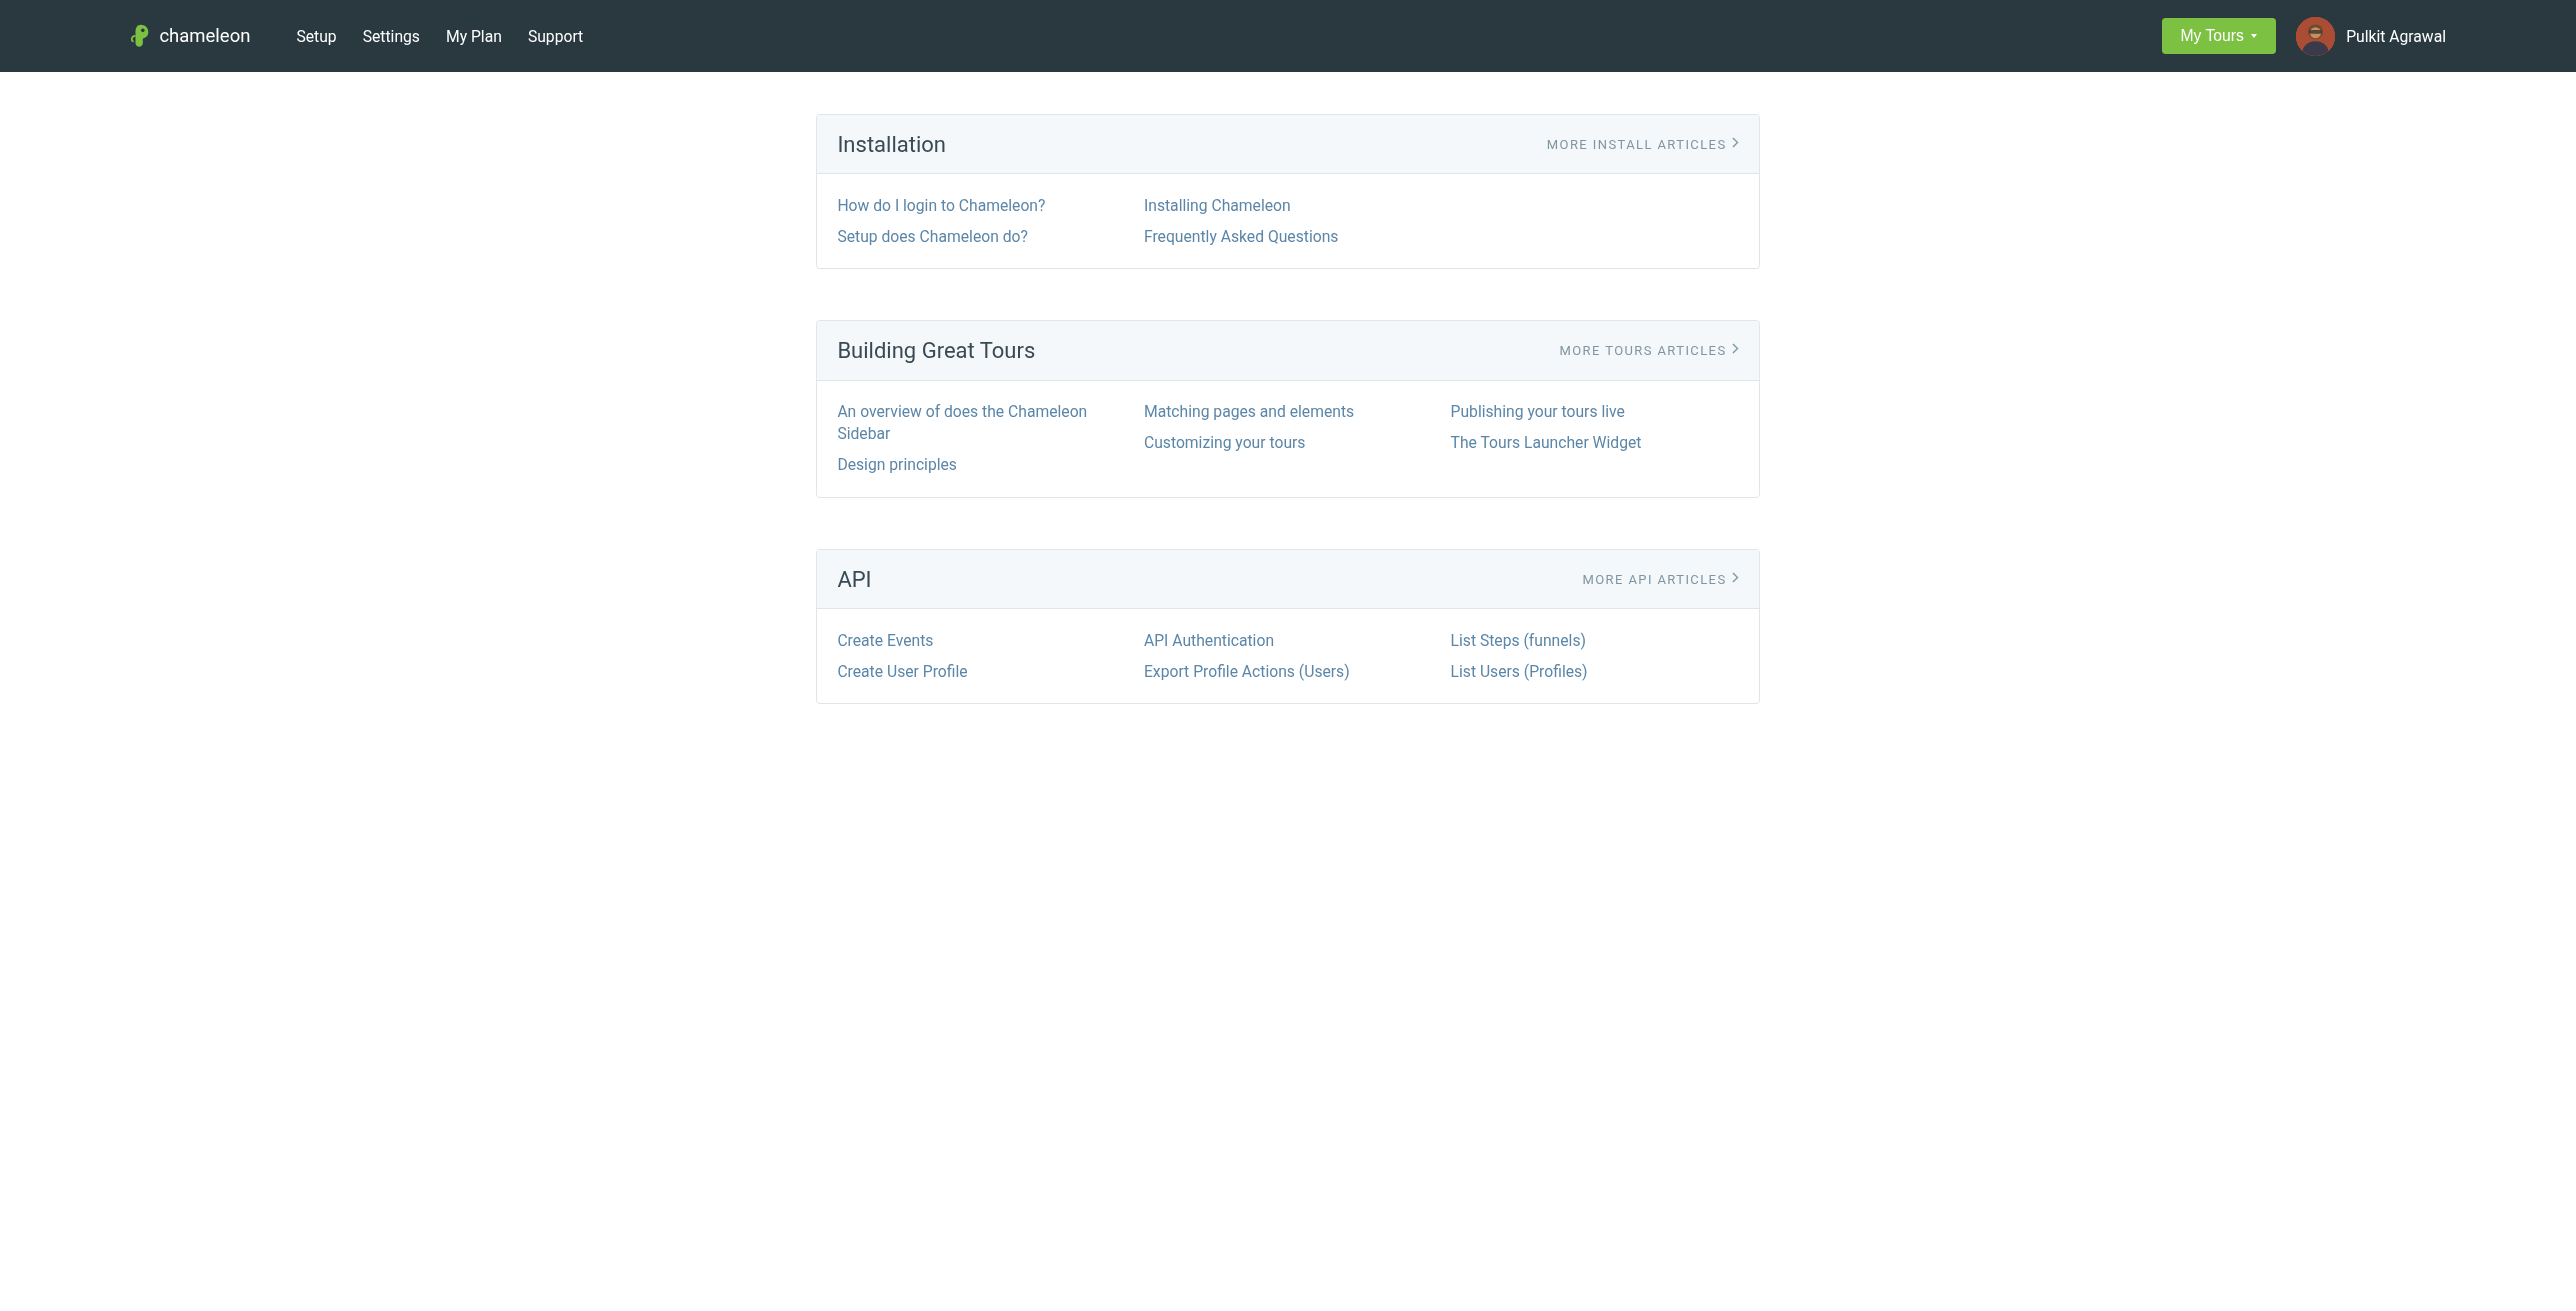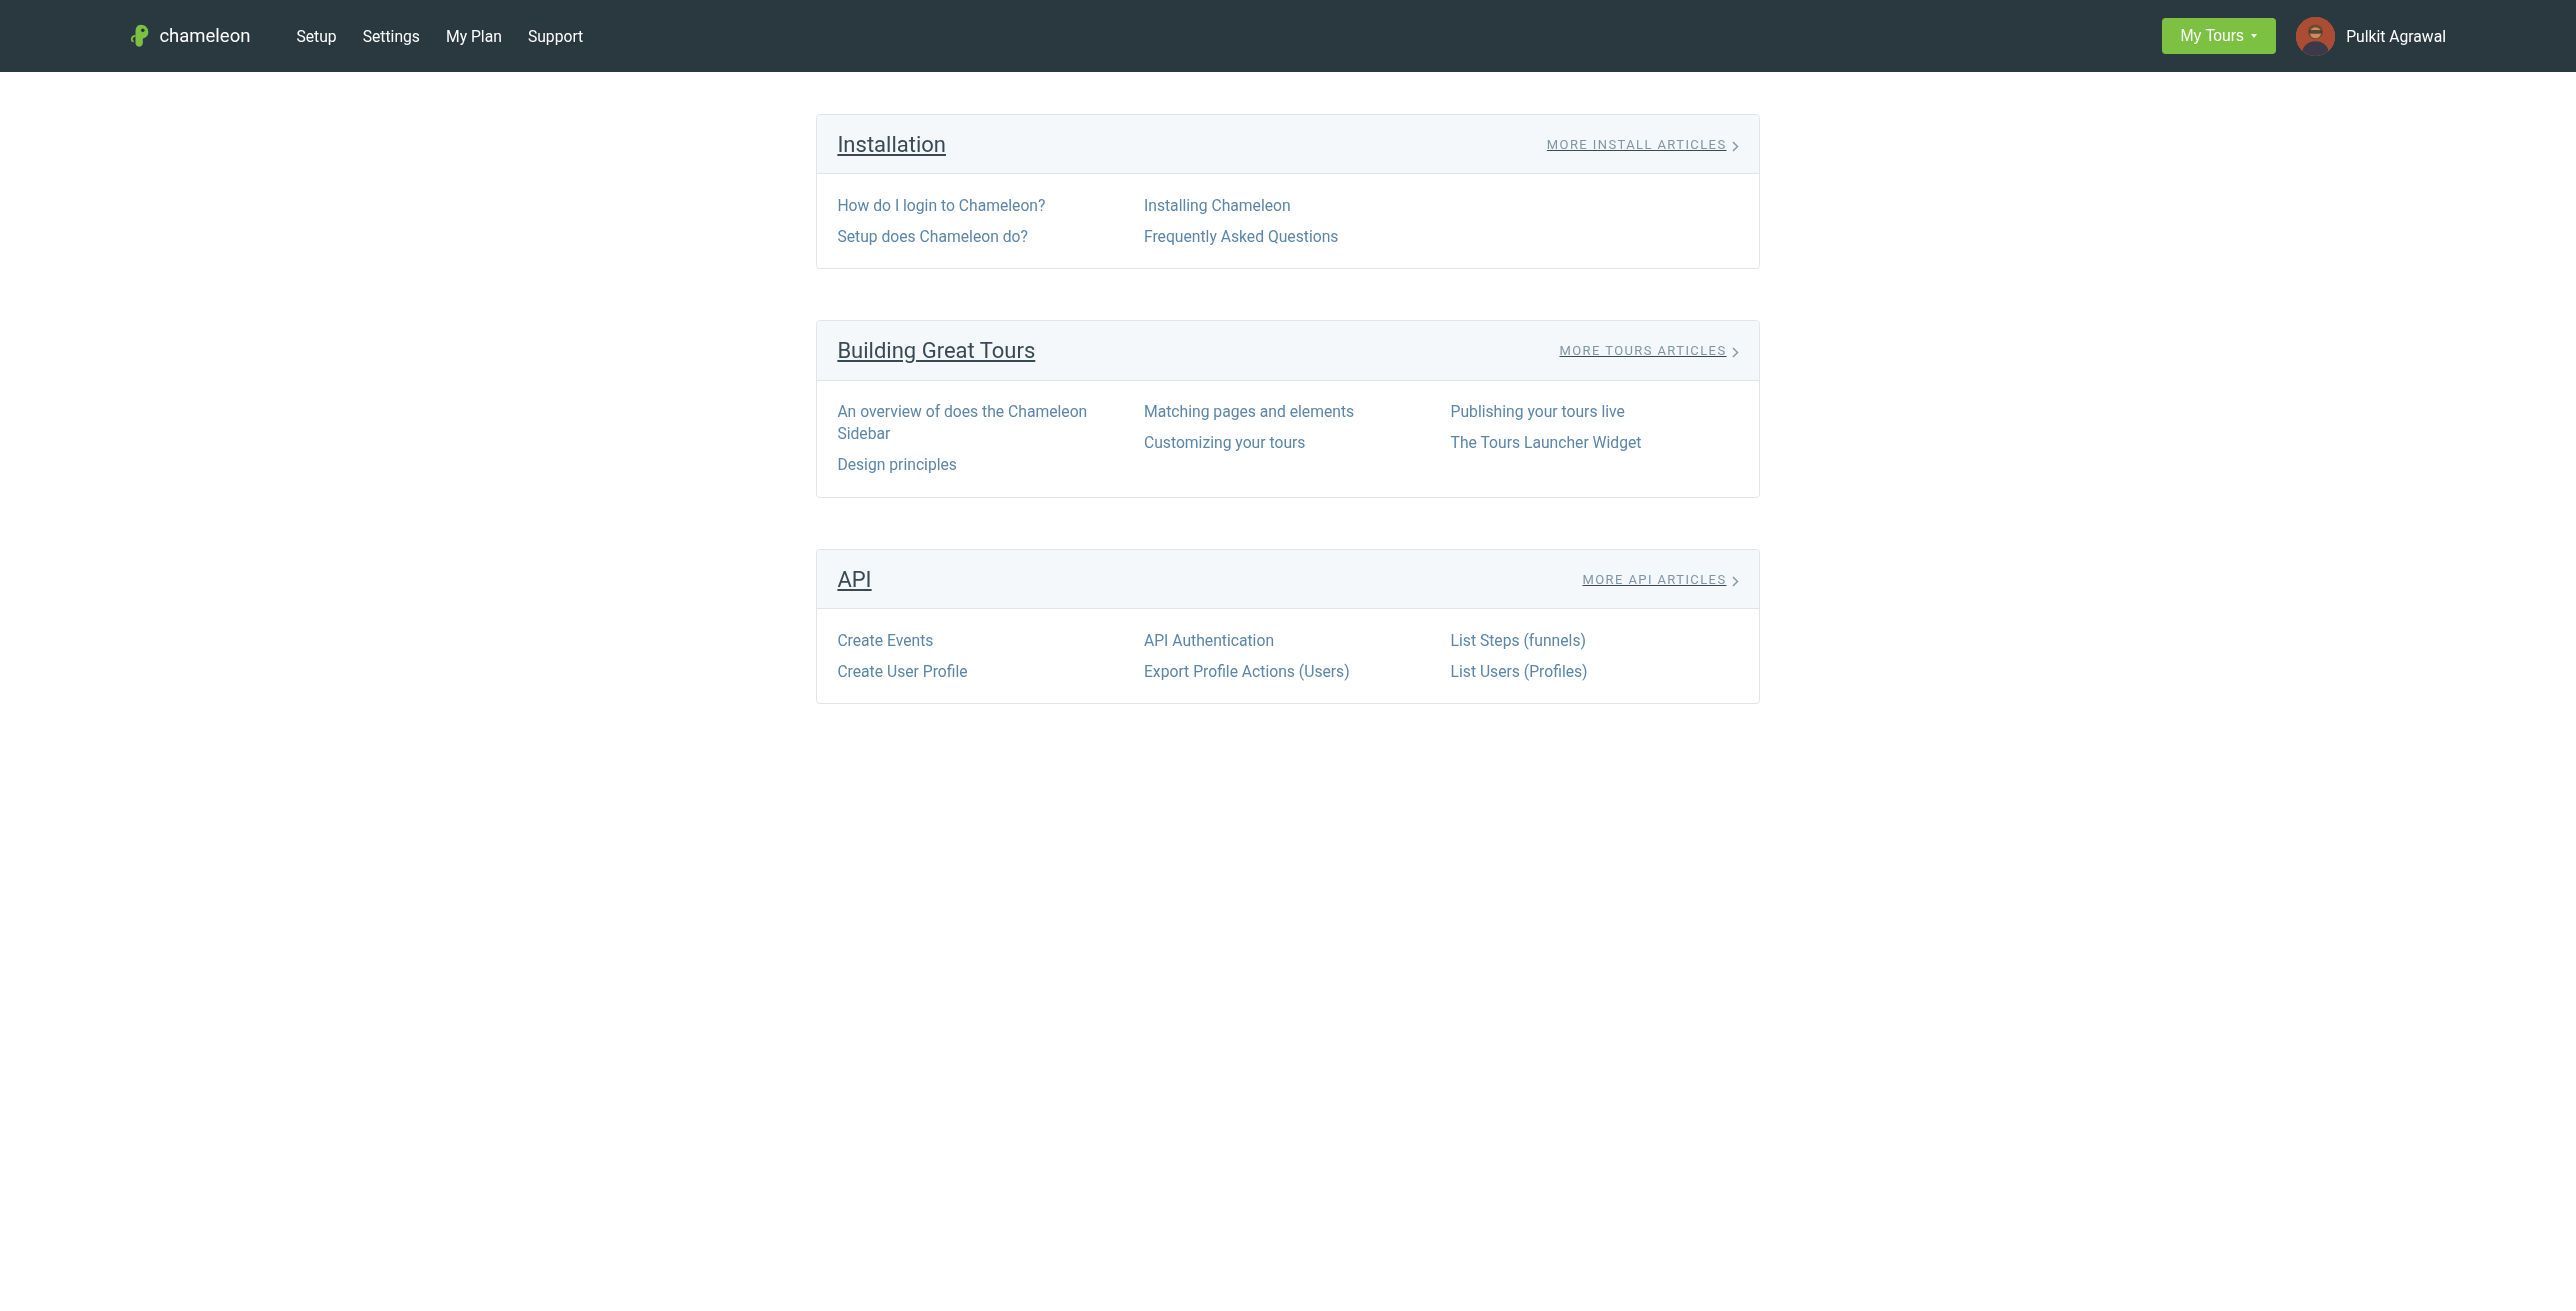"Installation" .card-header { text-decoration: underline -> none }
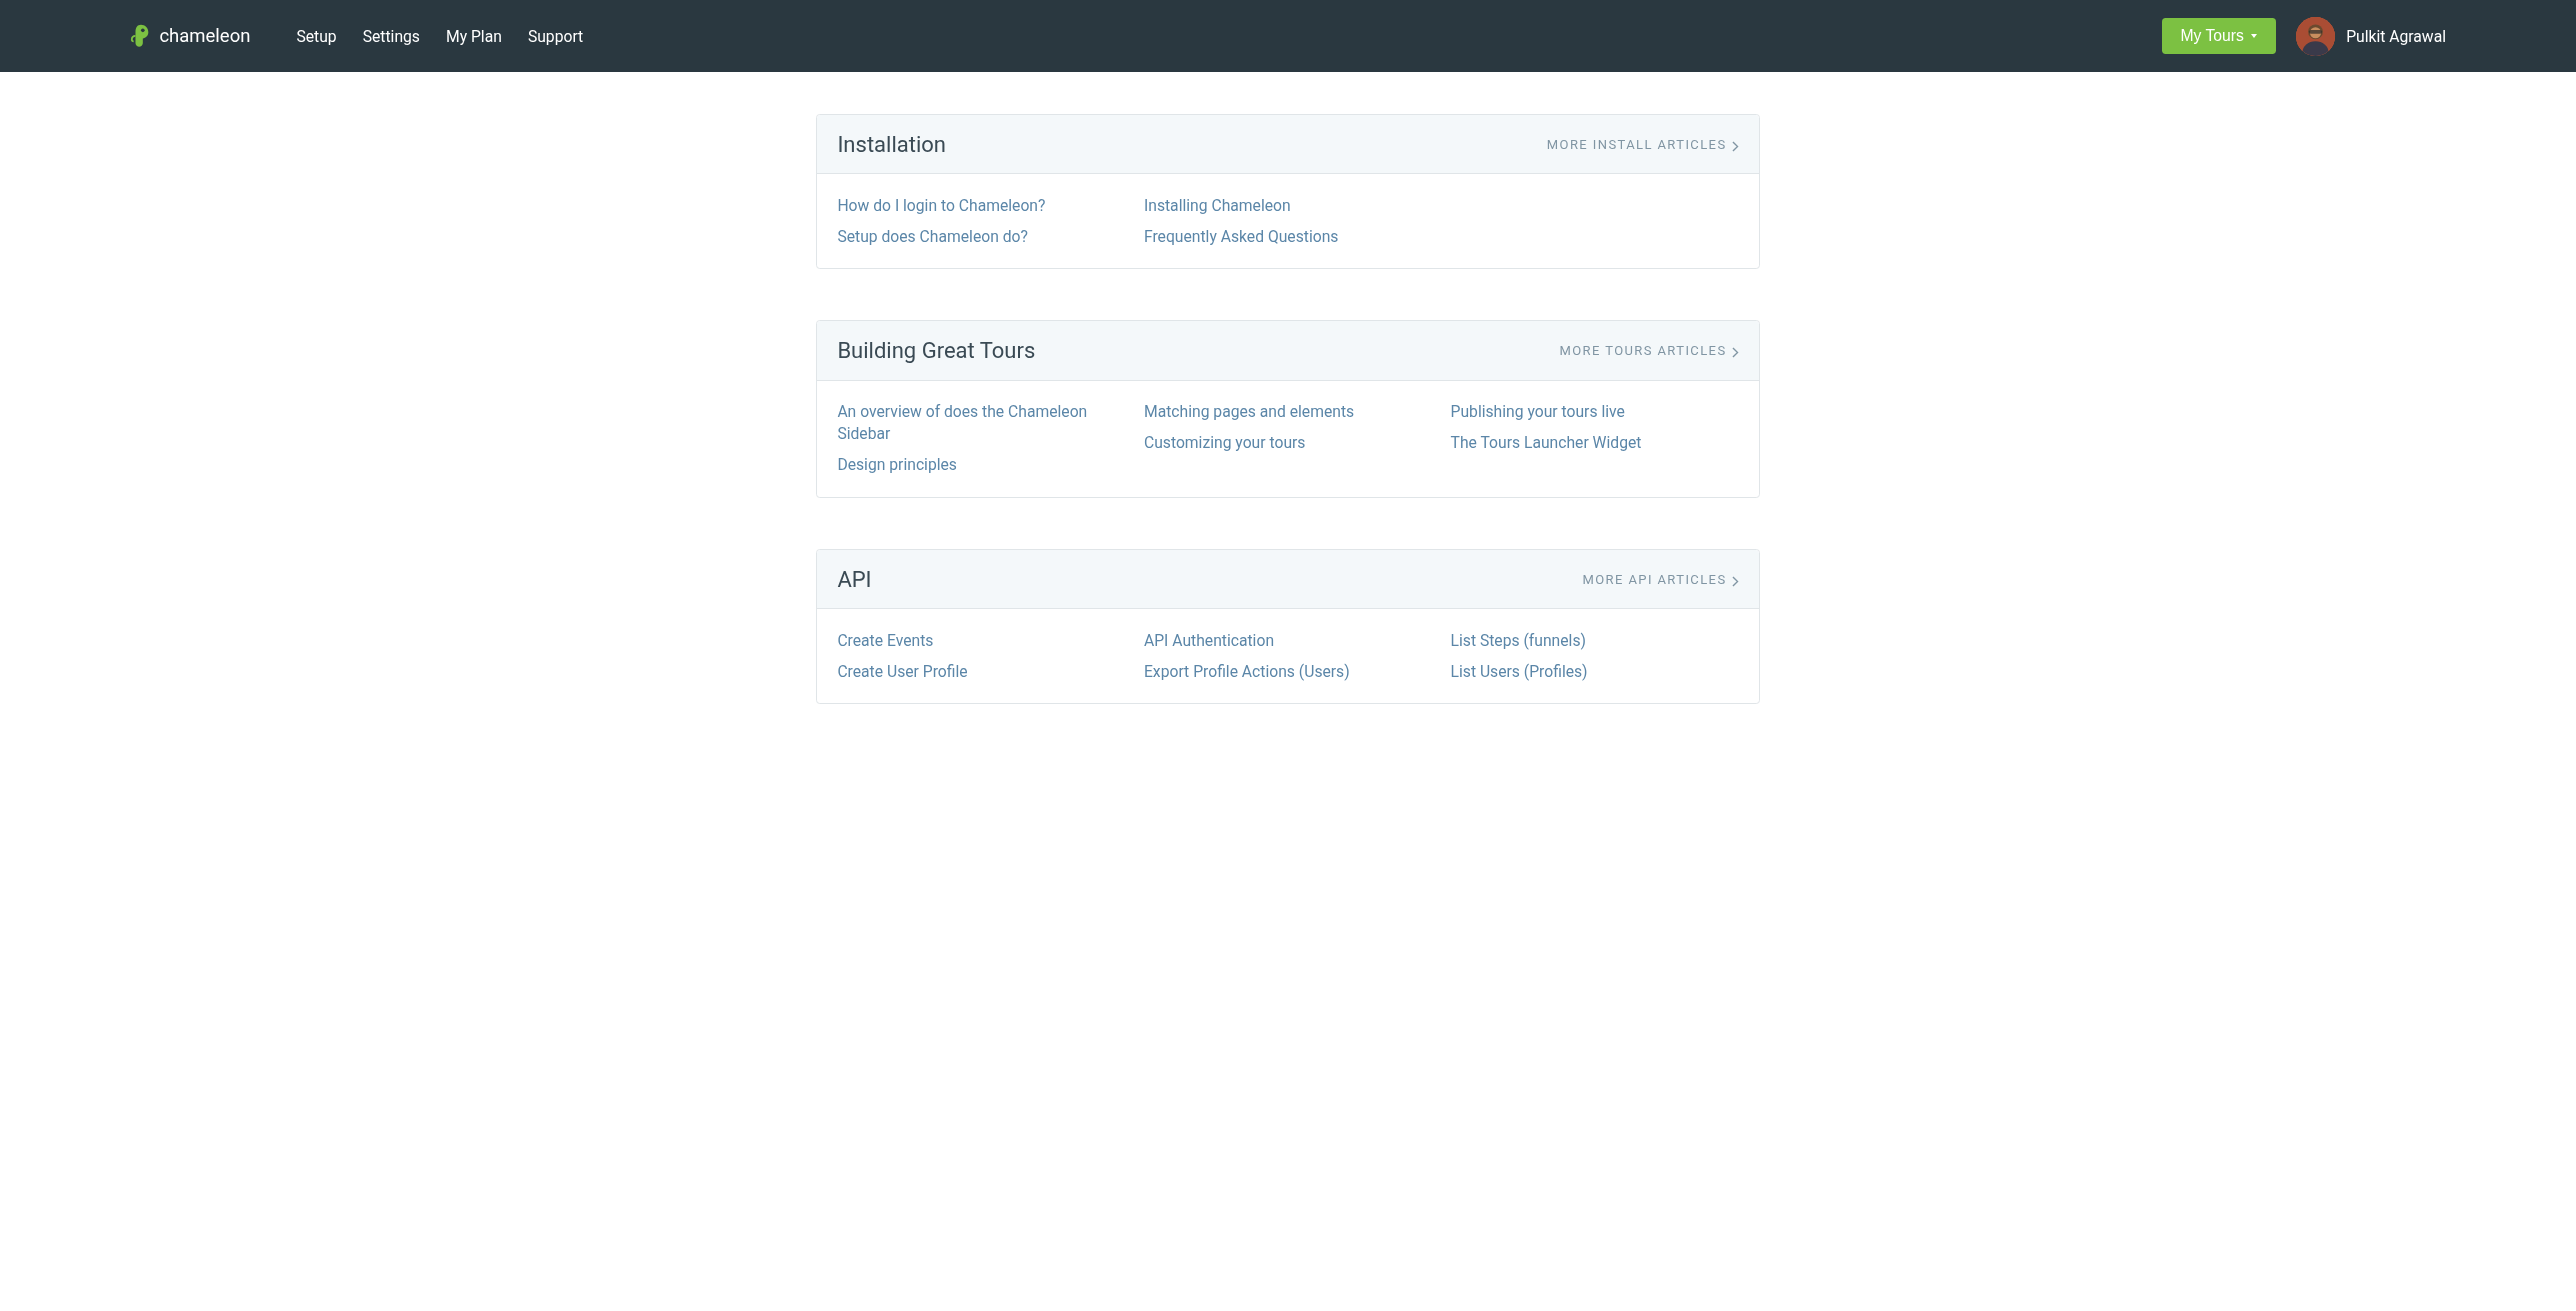"MORE INSTALL ARTICLES" .more-link { align-items: flex-end -> flex-start }
